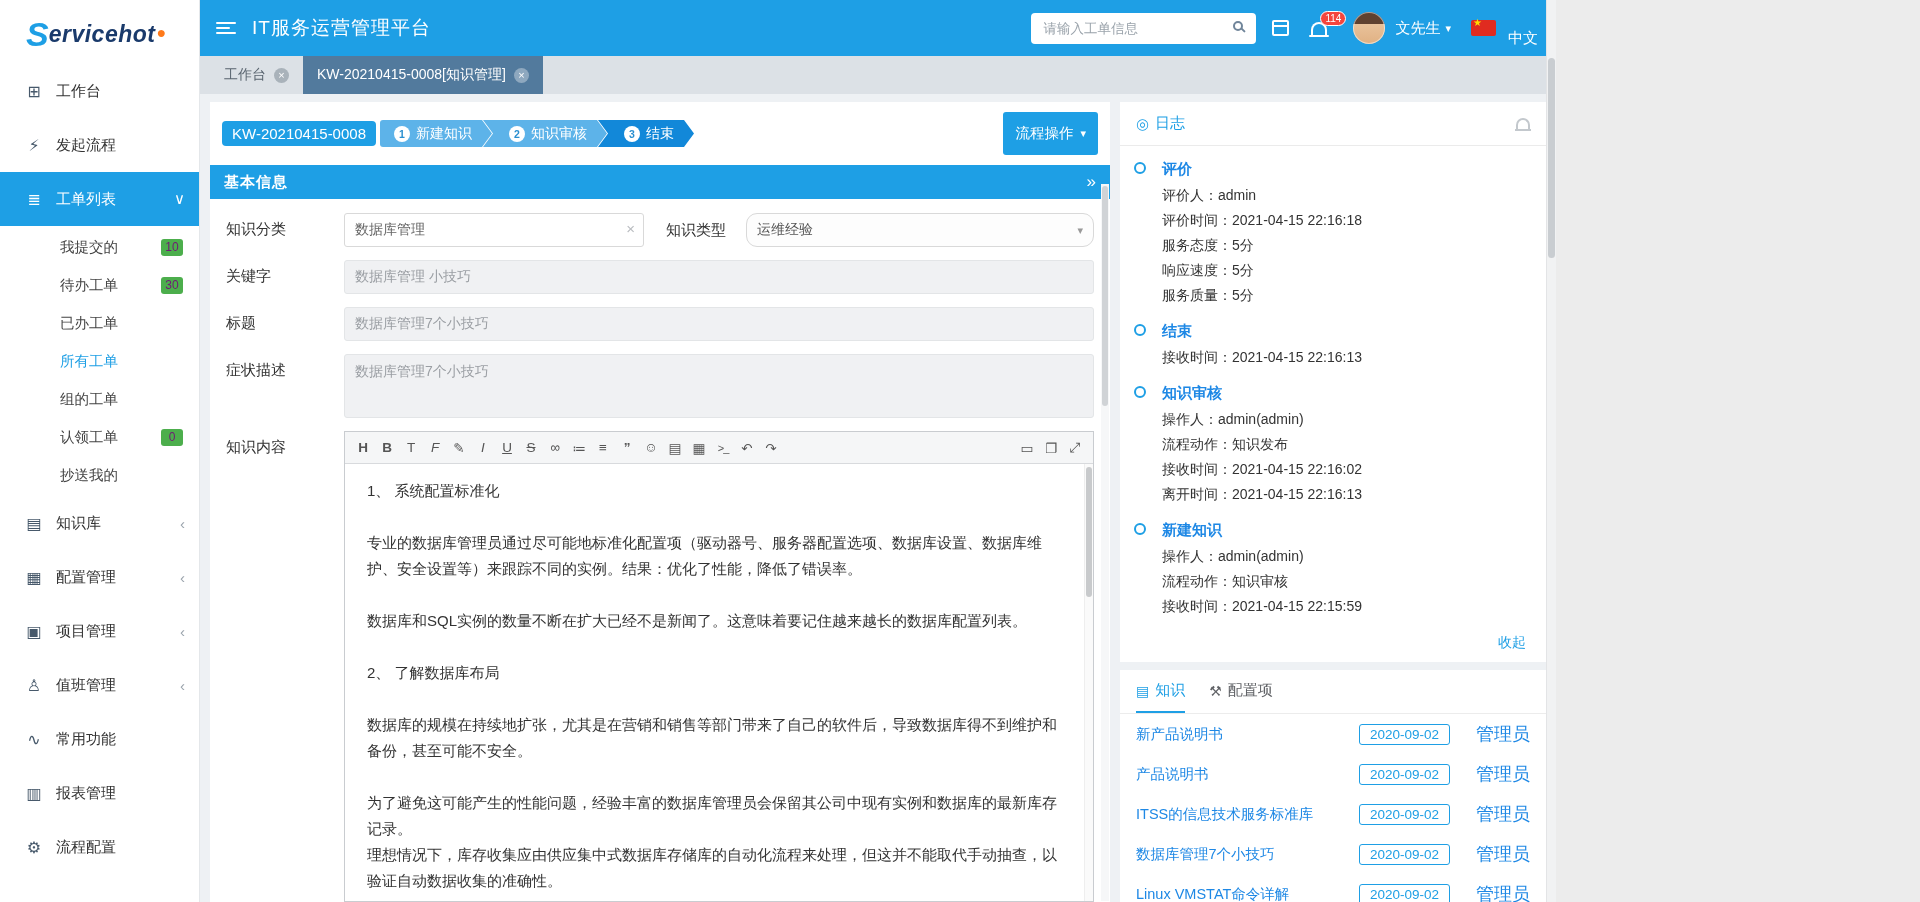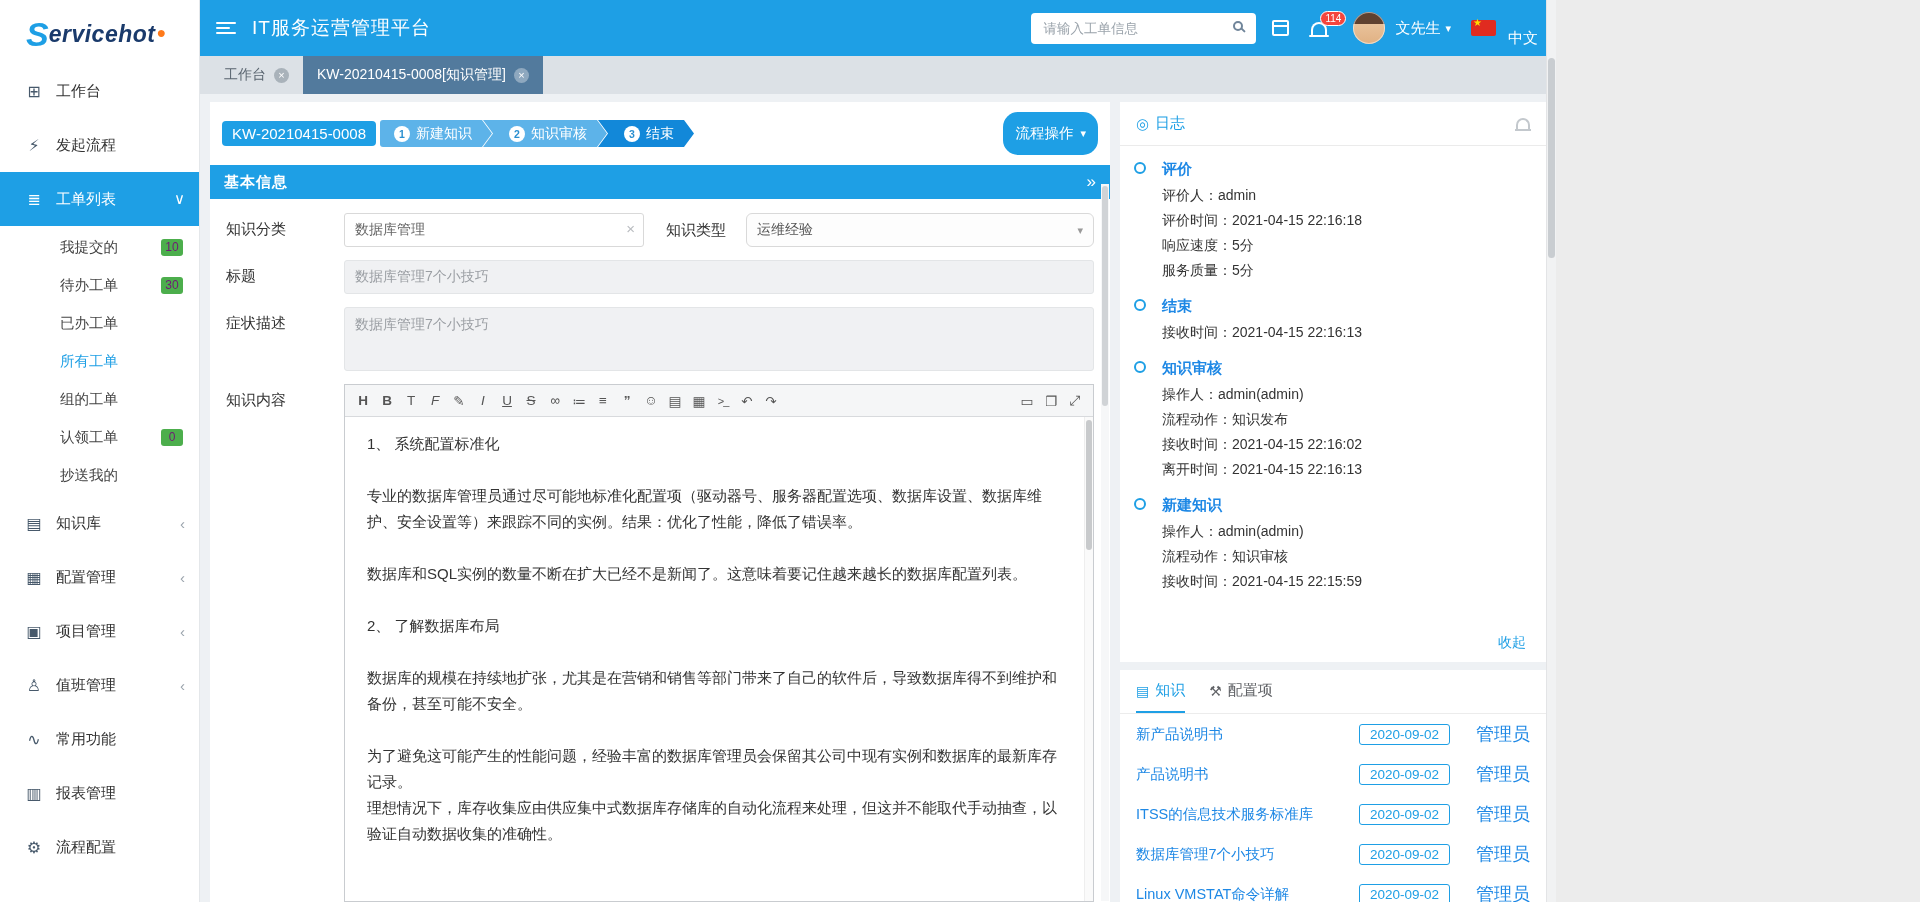"流程操作" .flow-action { border-radius: 15px -> 3px }
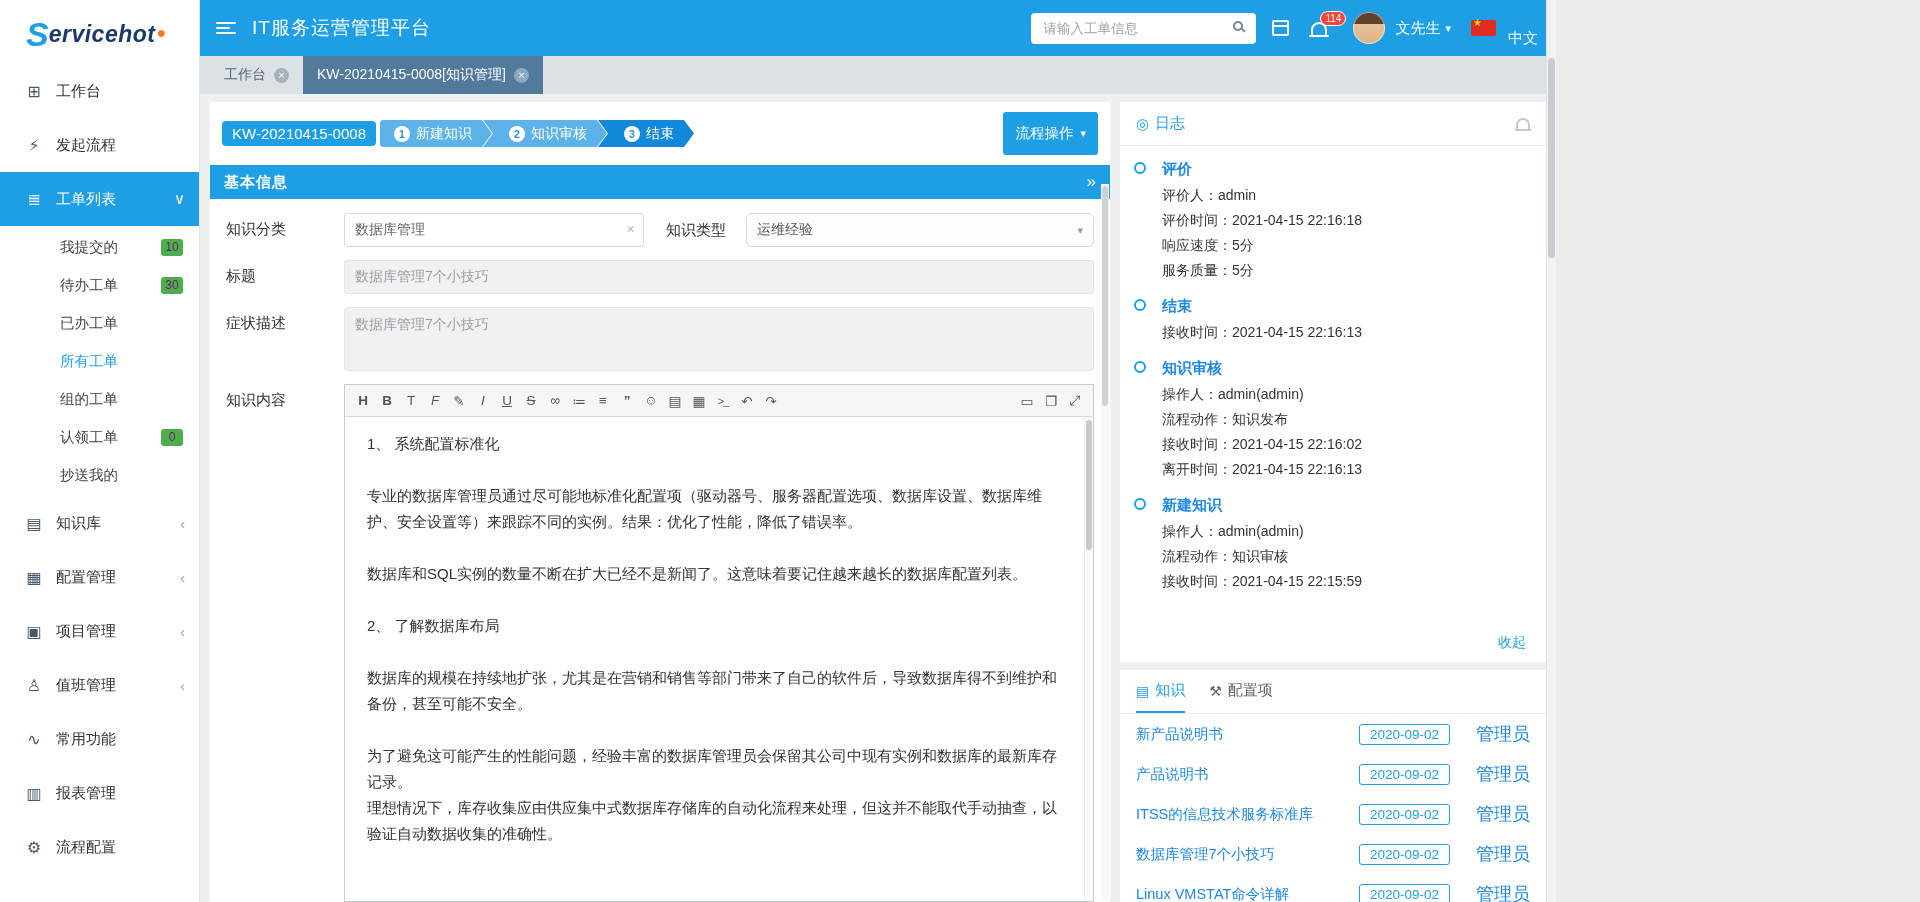"运维经验" .select { border-radius: 6px -> 11px }
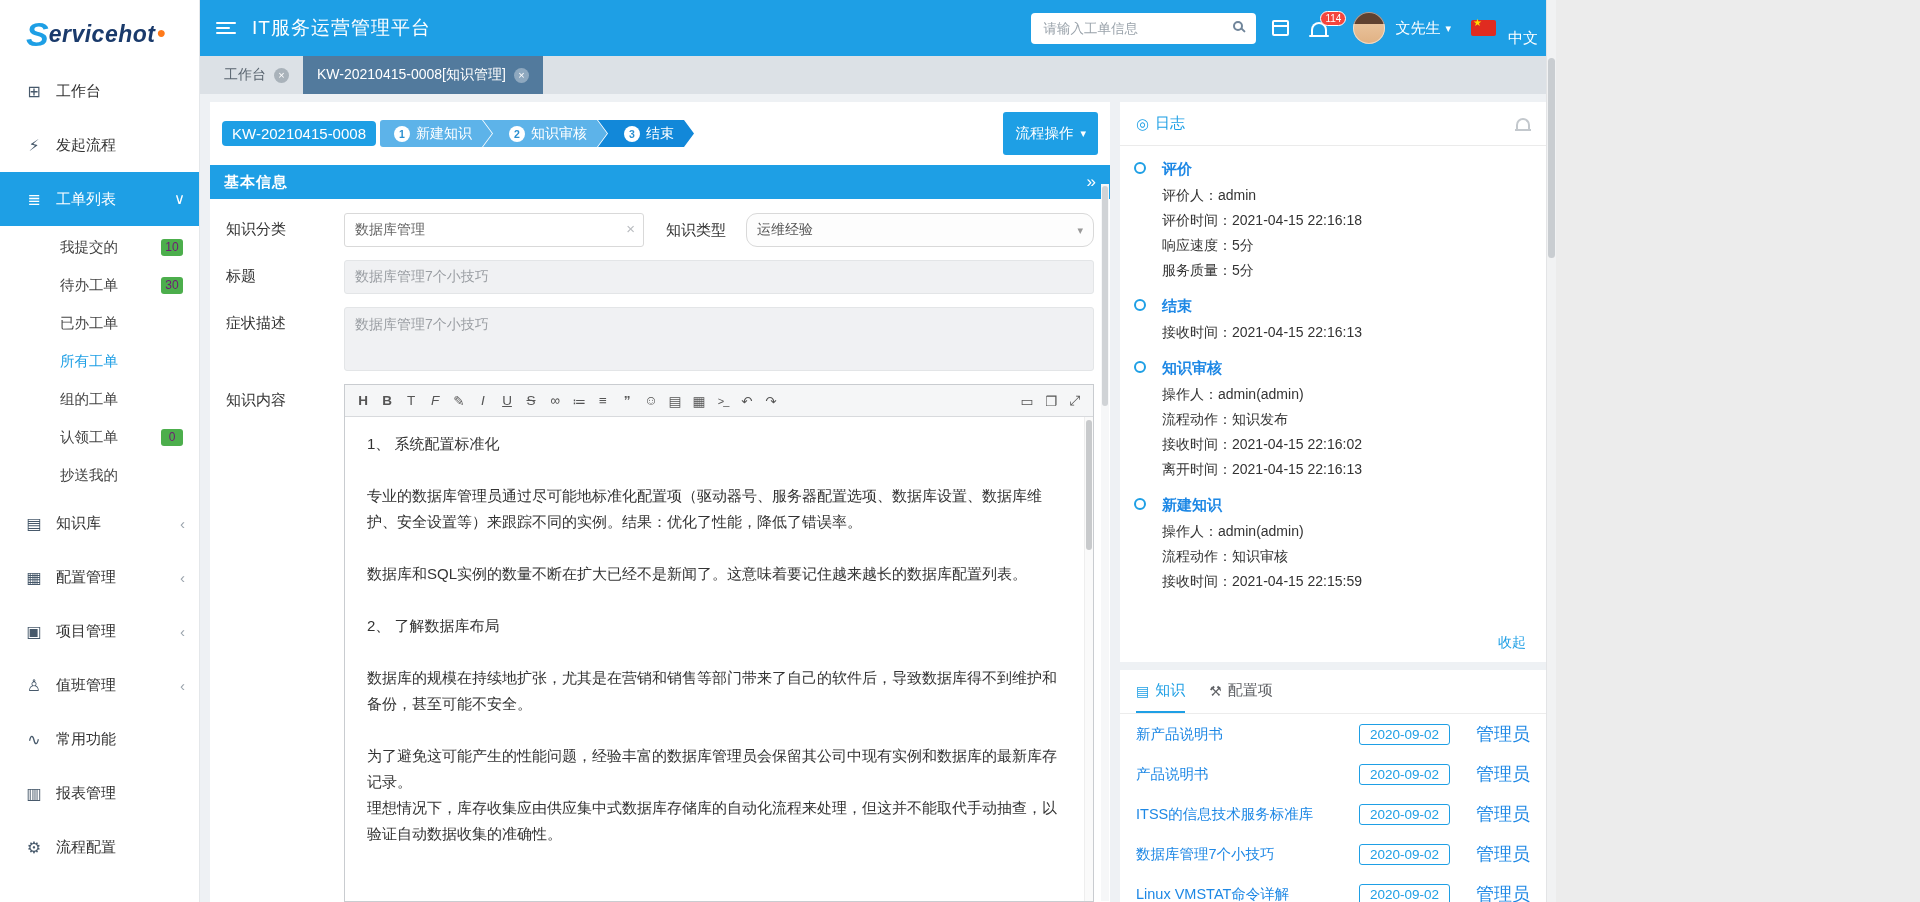"服务态度：5分" div.entry-line { html: none -> <div>服务态度：5分</div> }
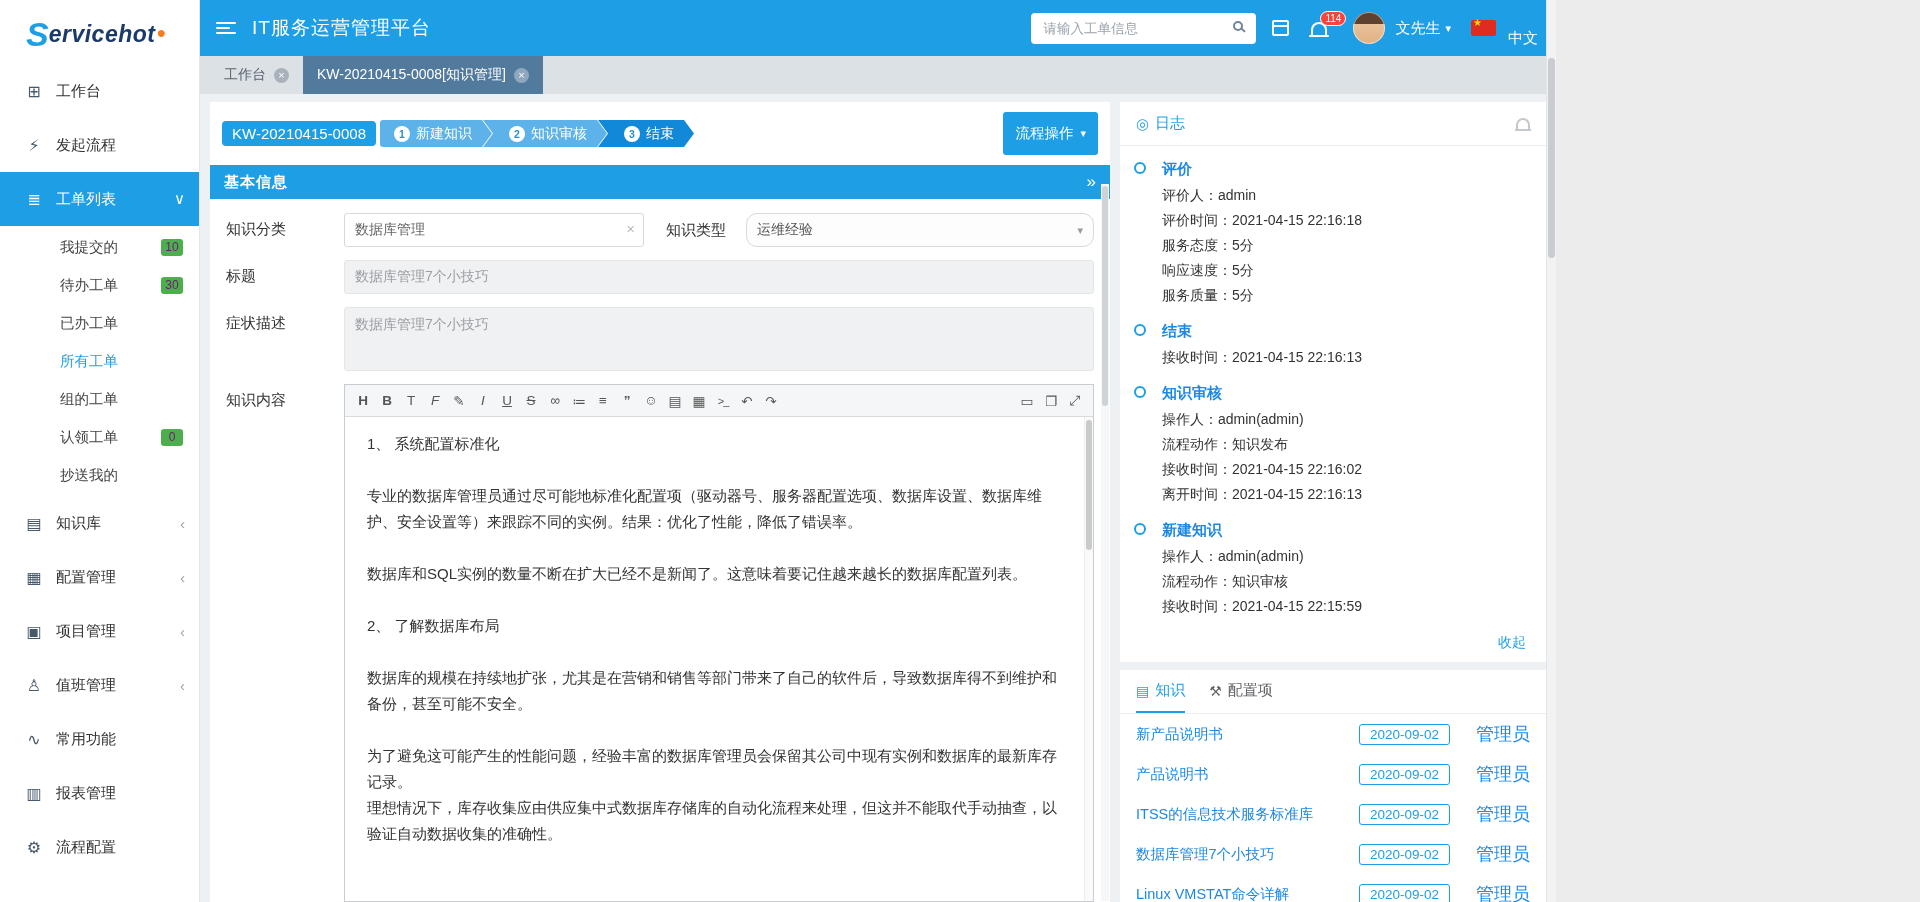"关键字" div.frow { html: none -> <div> <label>关键字</label> <div> <input> </div> </div> }
